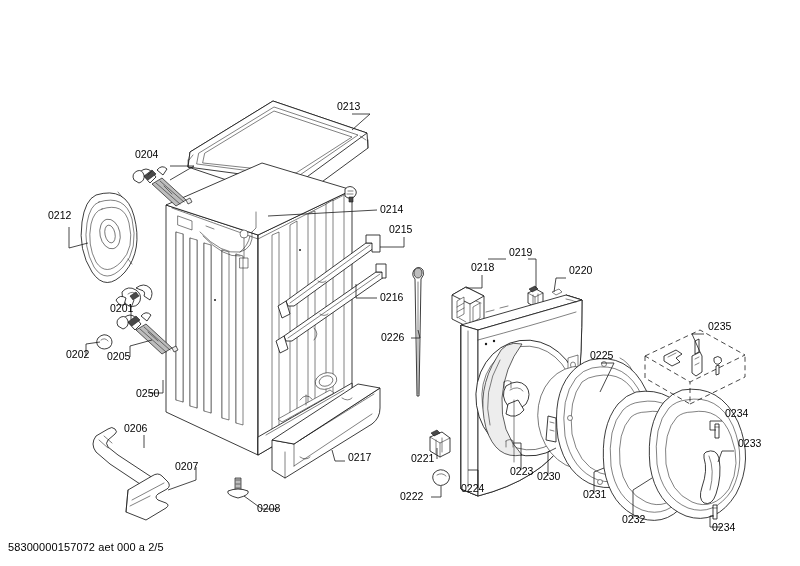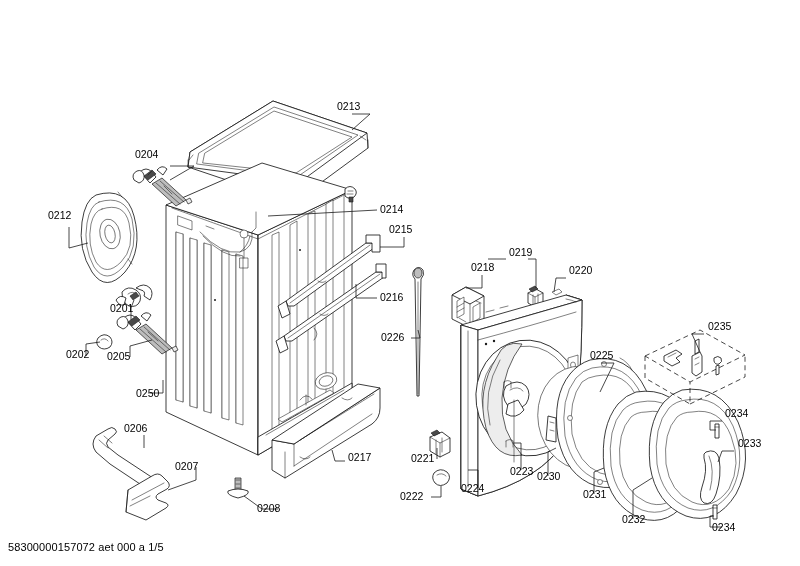"58300000157072 aet 000 a 1/5" div { text: 1/5 -> 2/5 }
